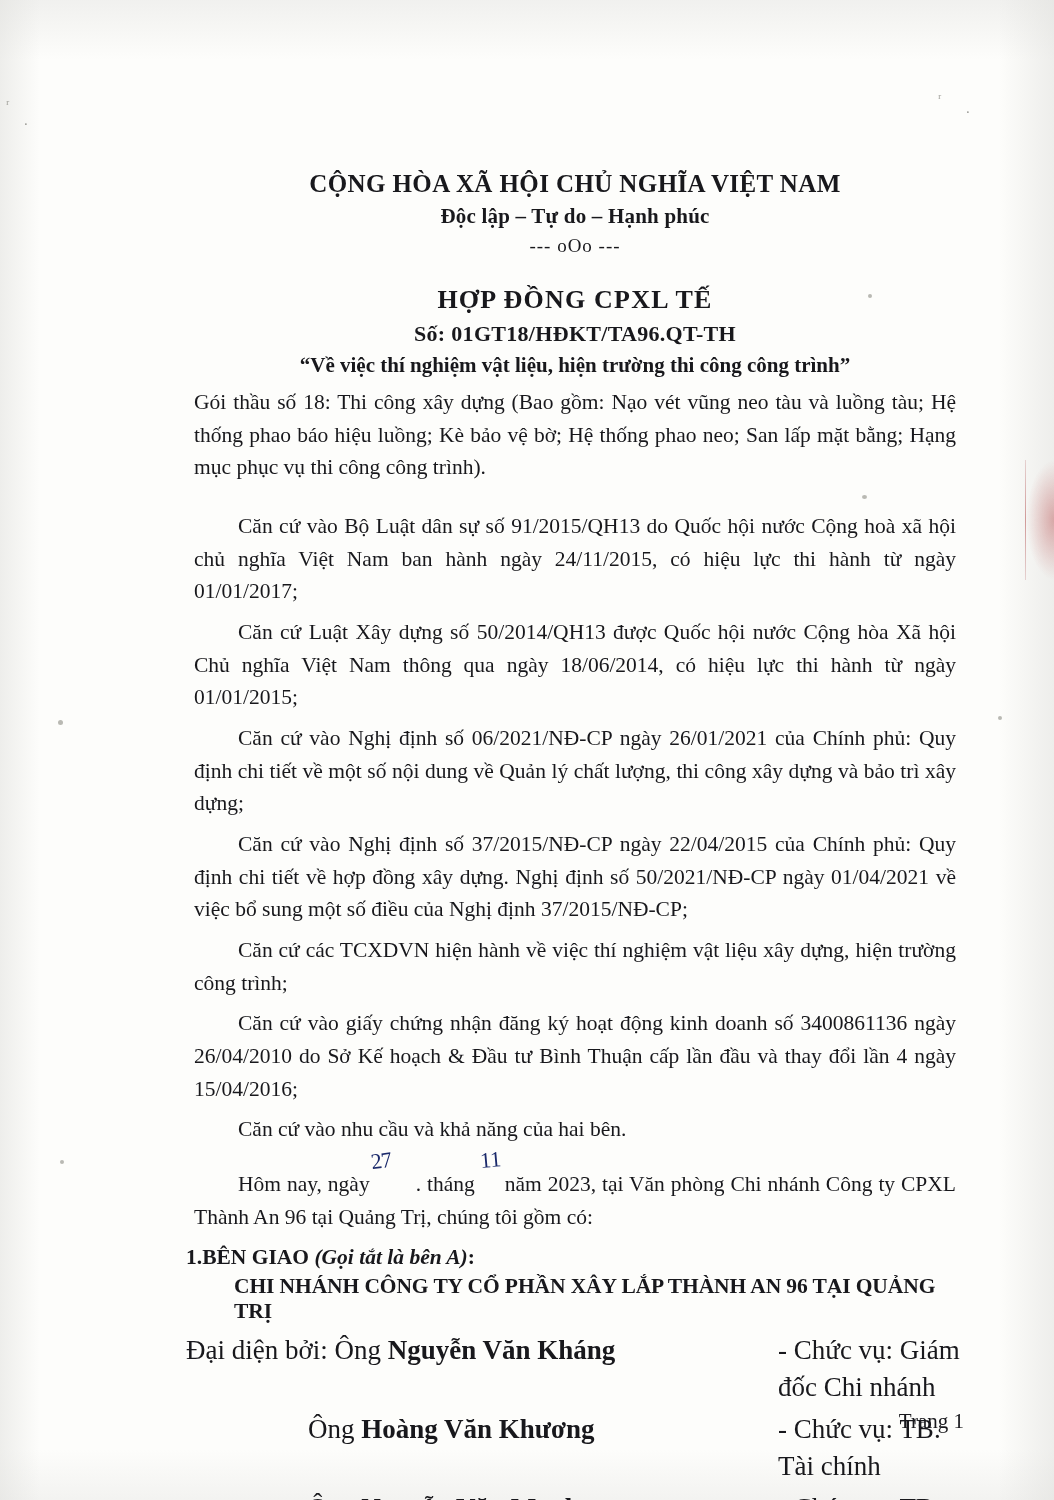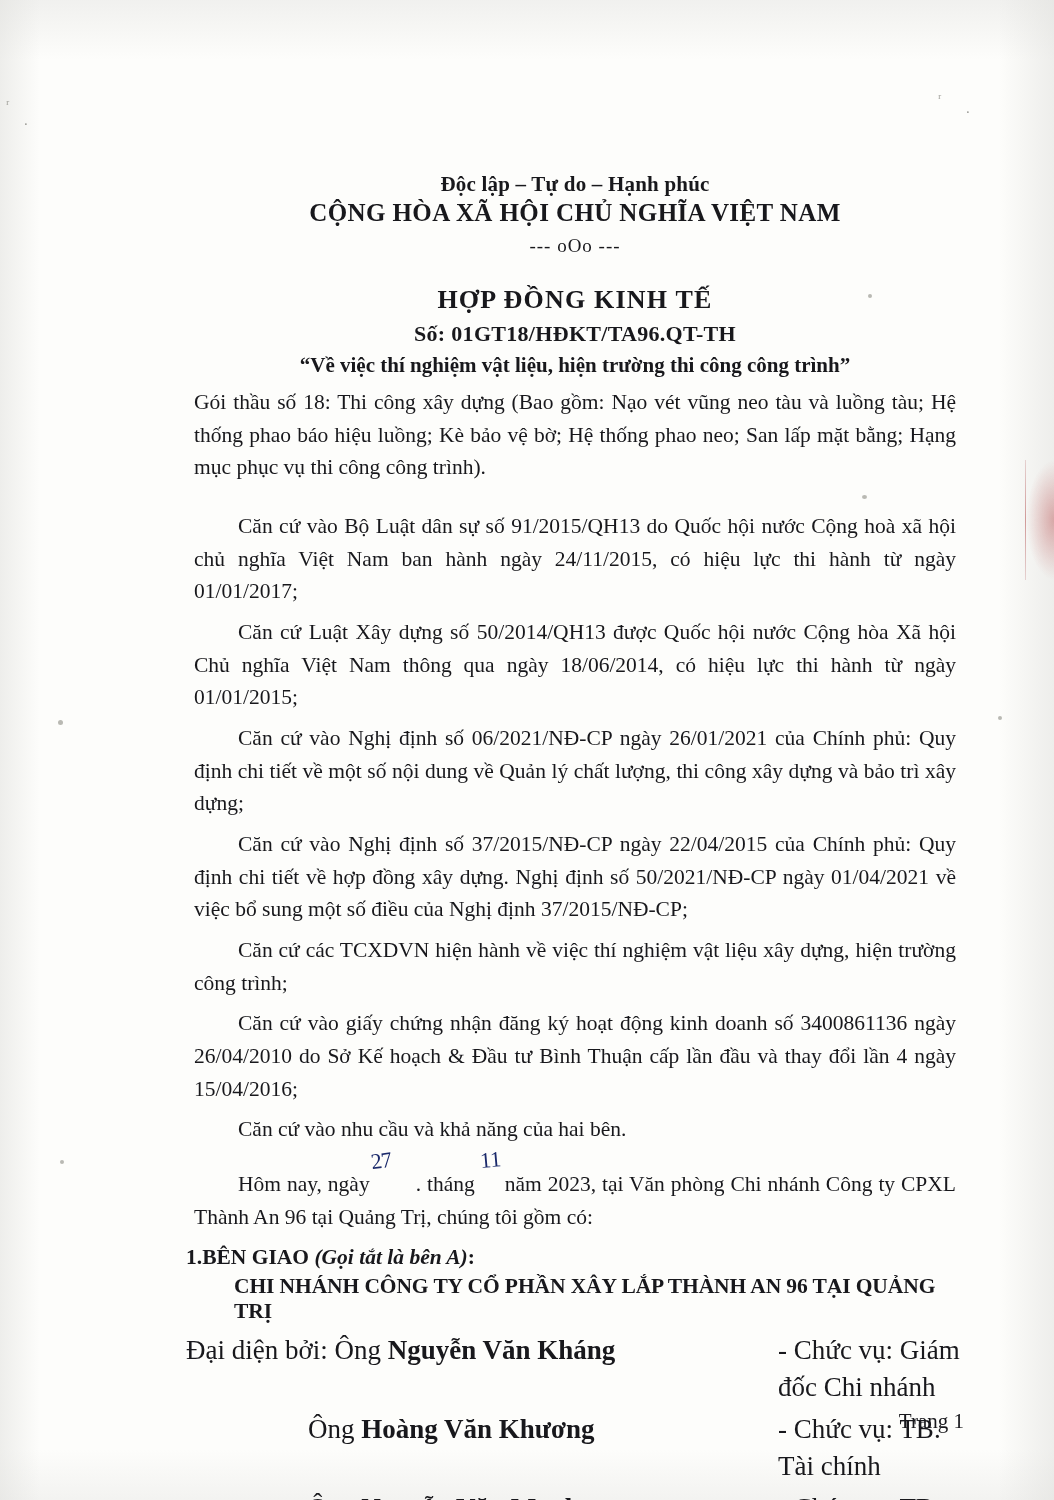"Độc lập – Tự do" div.center { order: before "CỘNG HÒA XÃ HỘI CHỦ" -> after "CỘNG HÒA XÃ HỘI CHỦ" }
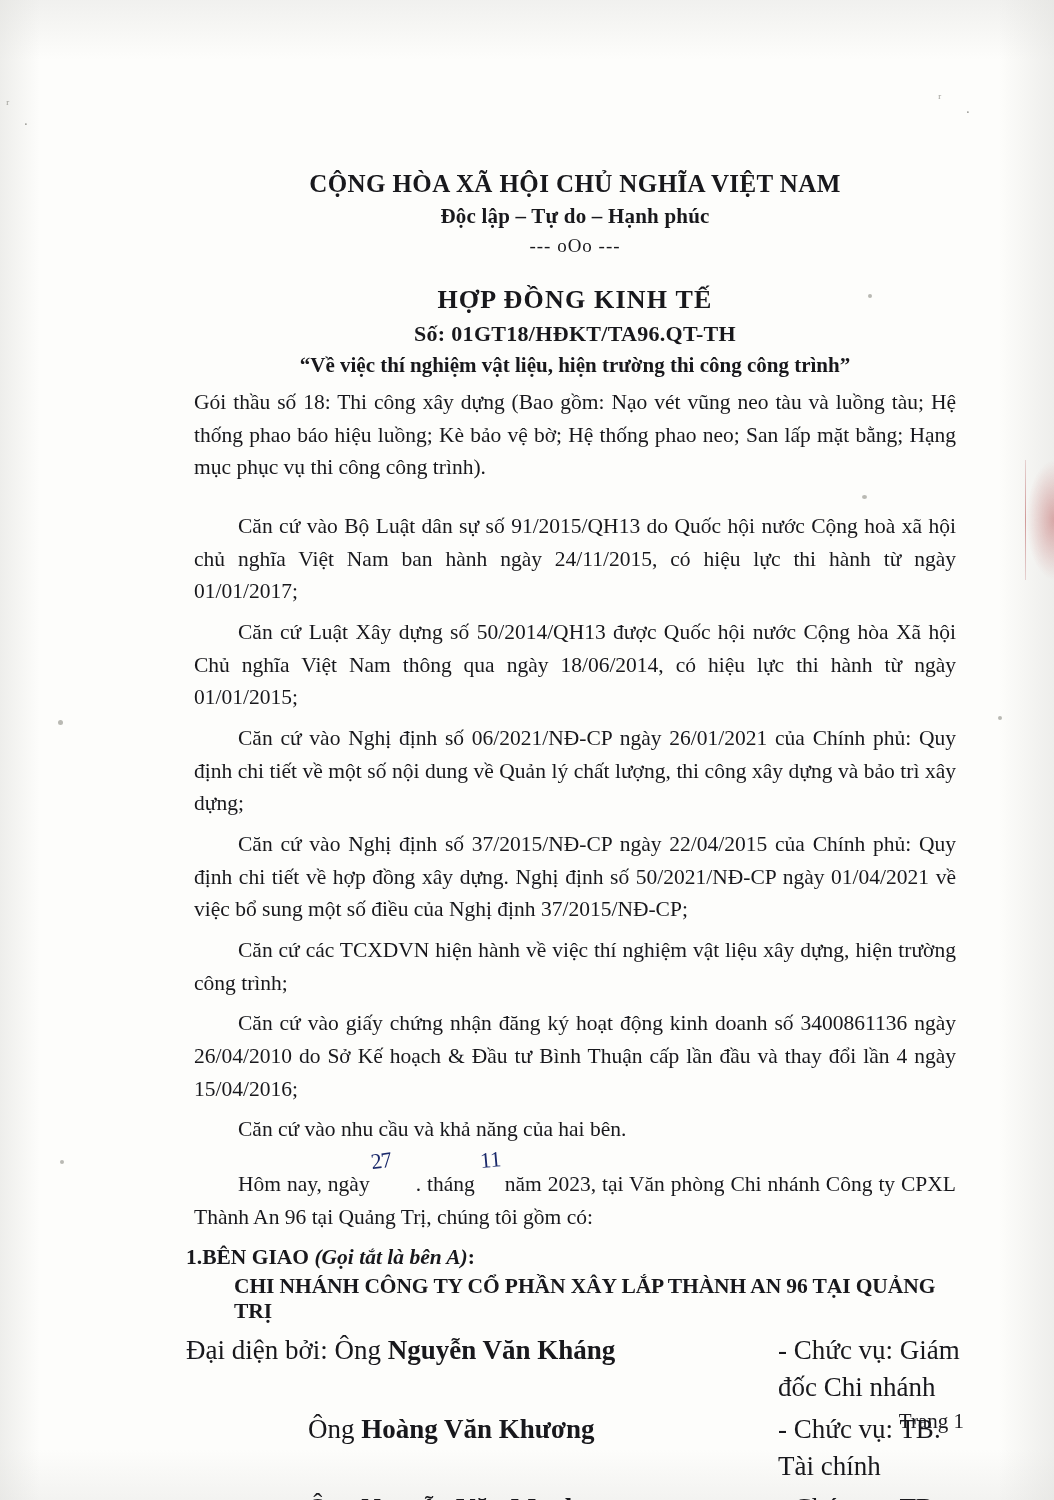"HỢP ĐỒNG KINH TẾ" div.center { text: KINH -> CPXL }
